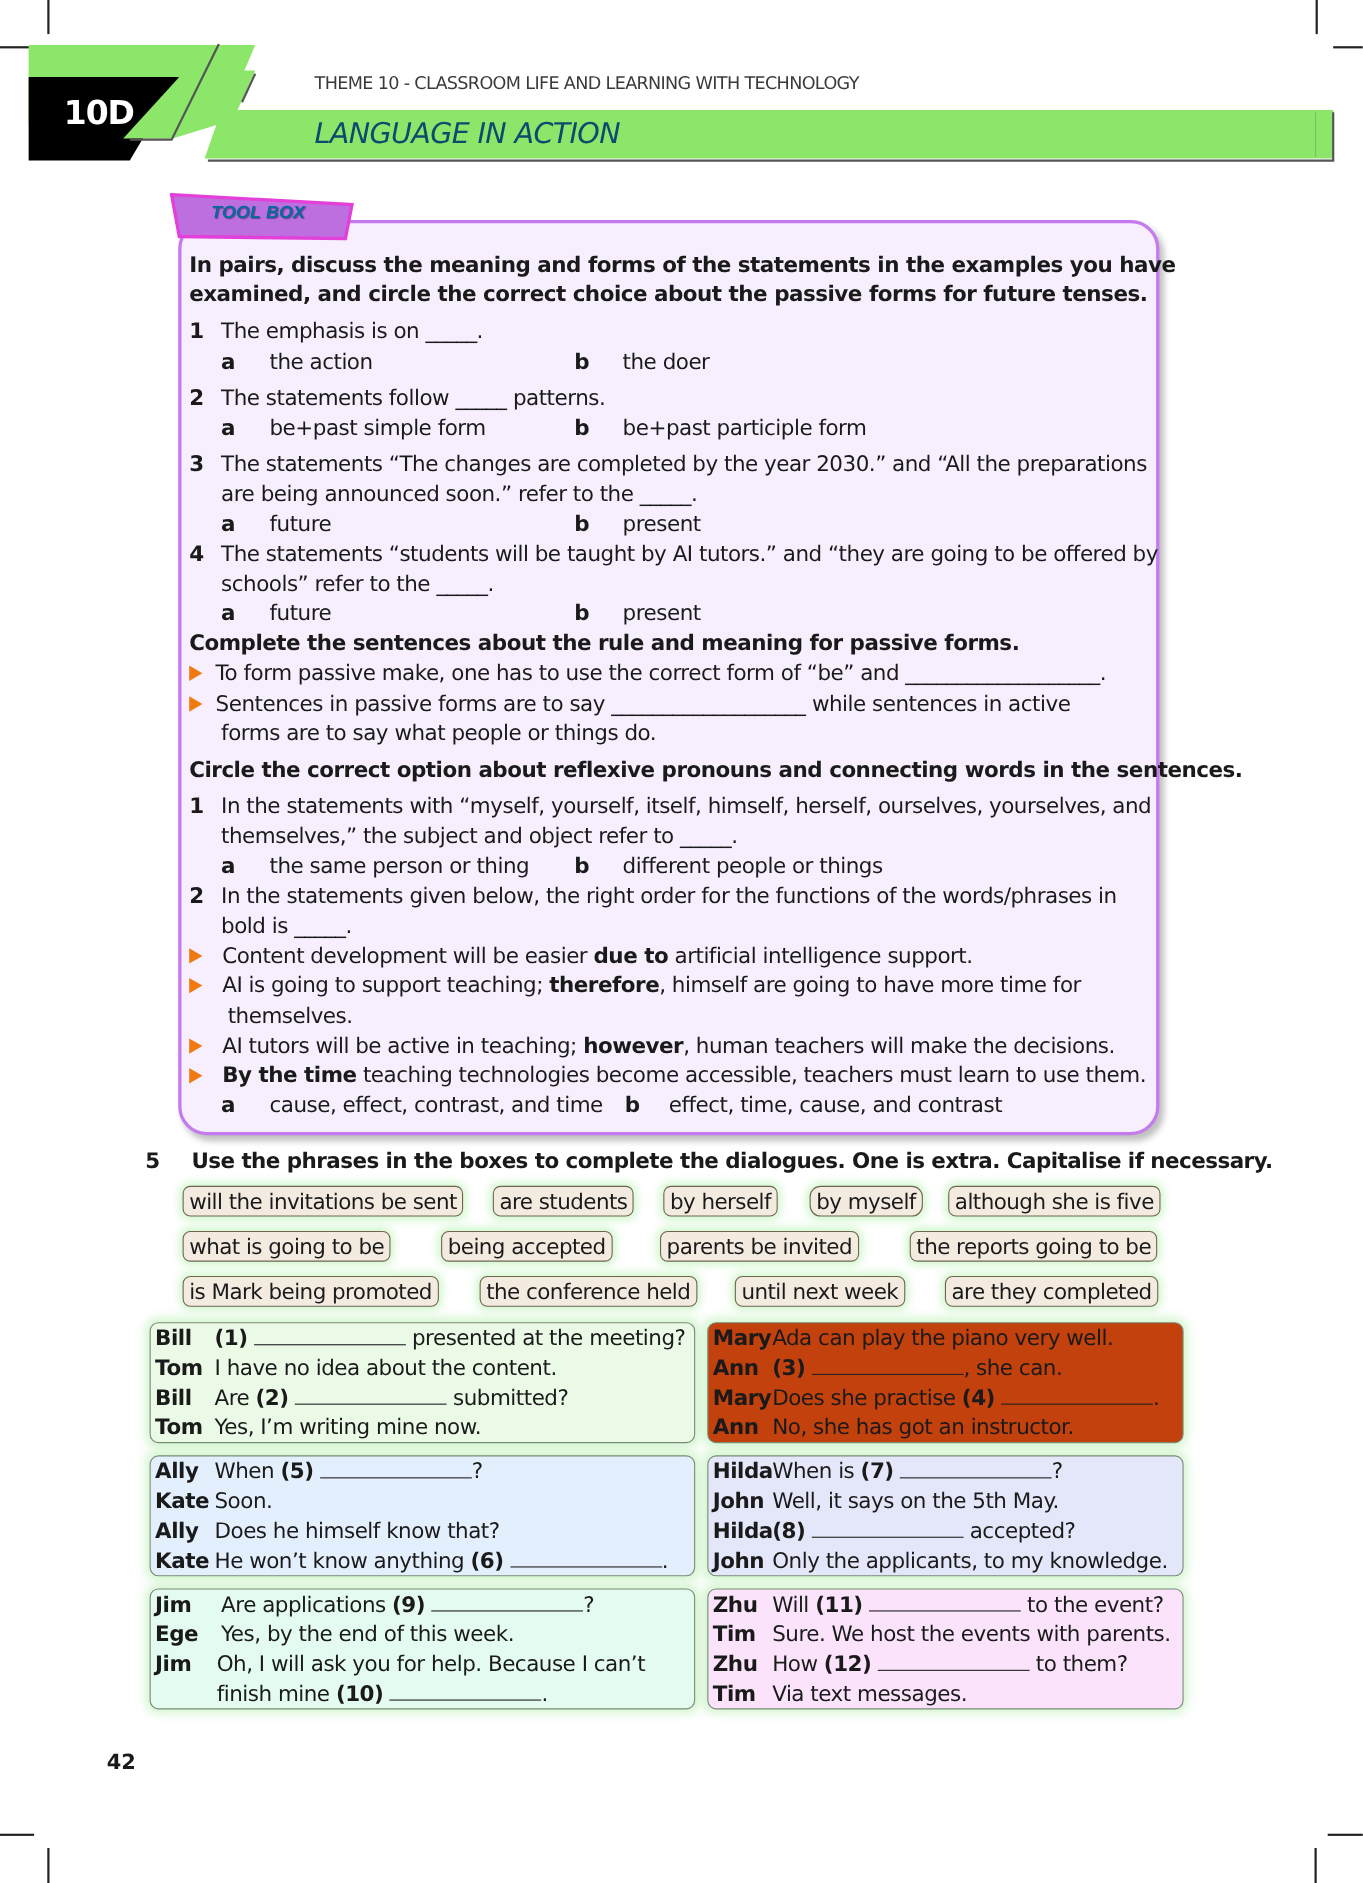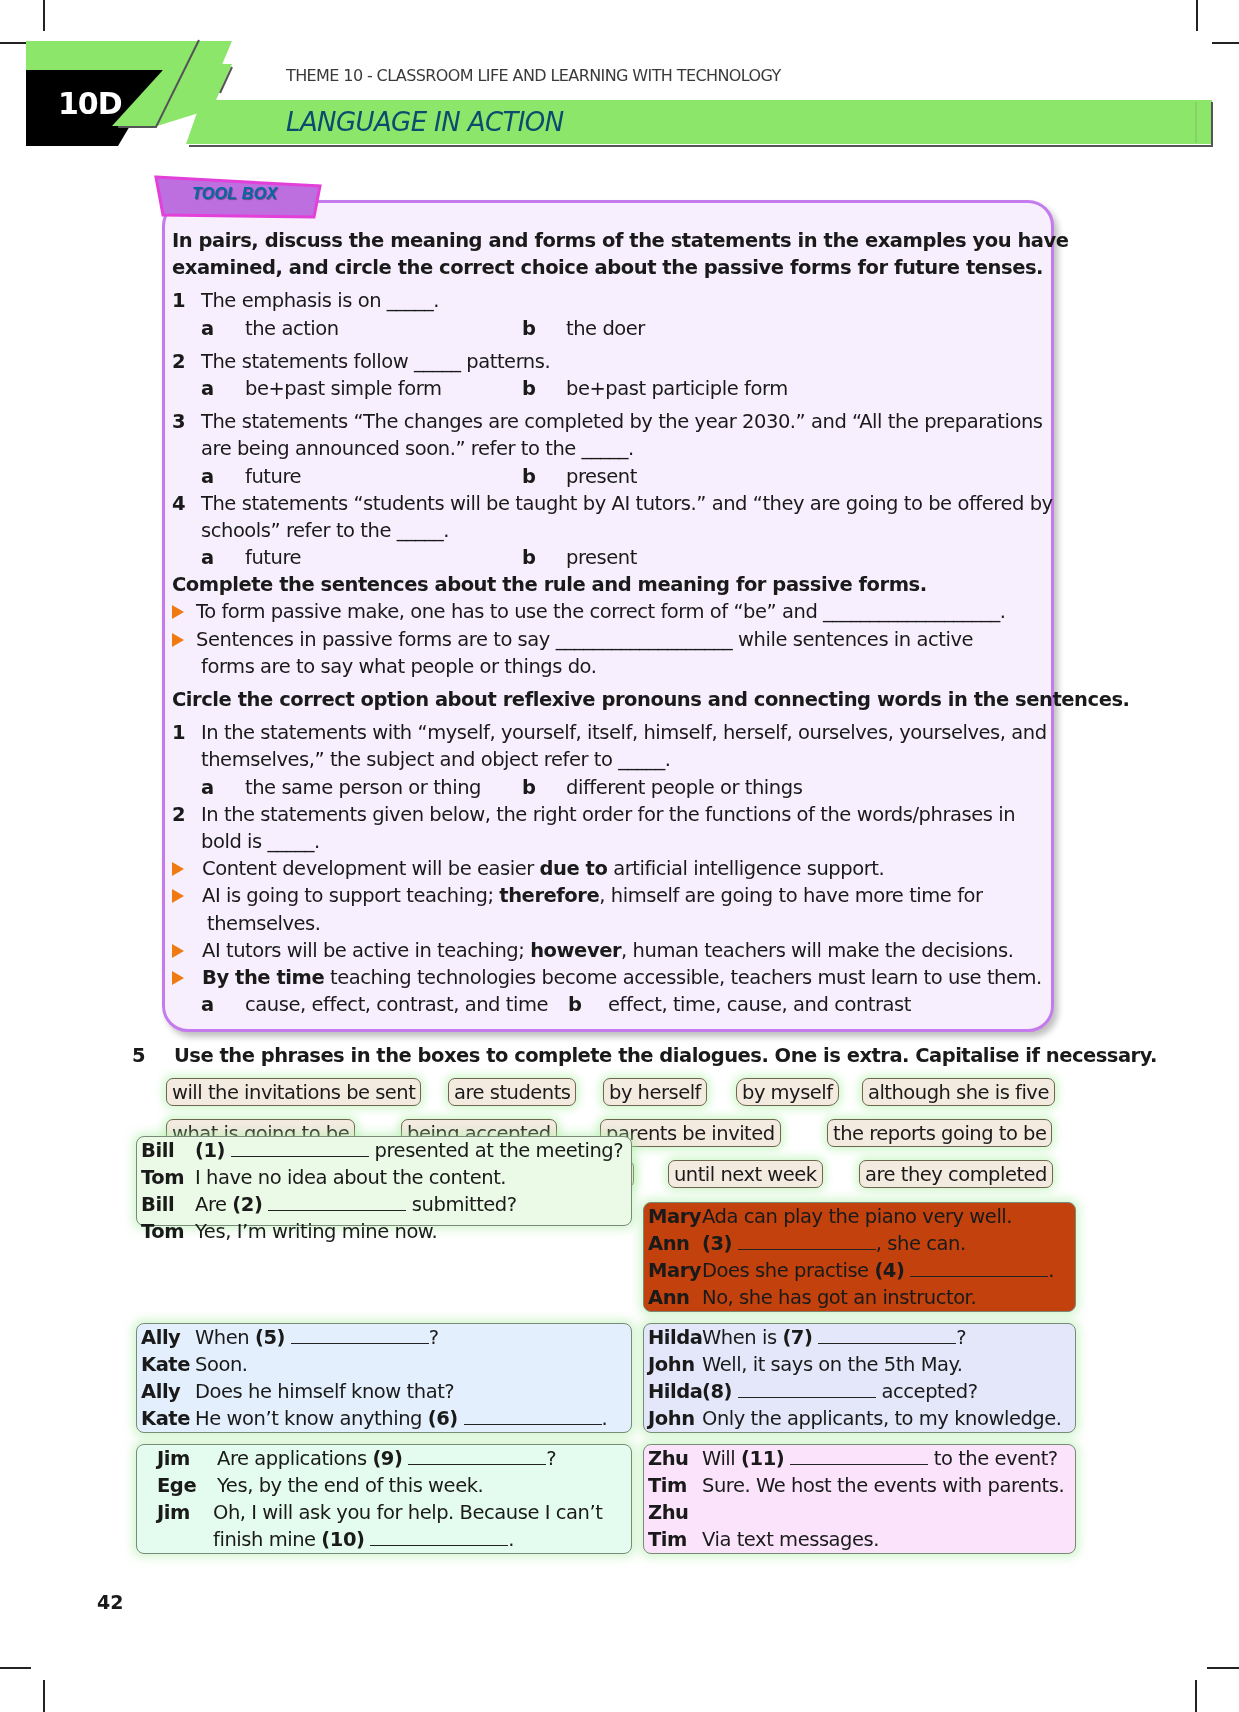"Bill" div.dlg { height: 90px -> 110px; top: 1136px -> 1202px }
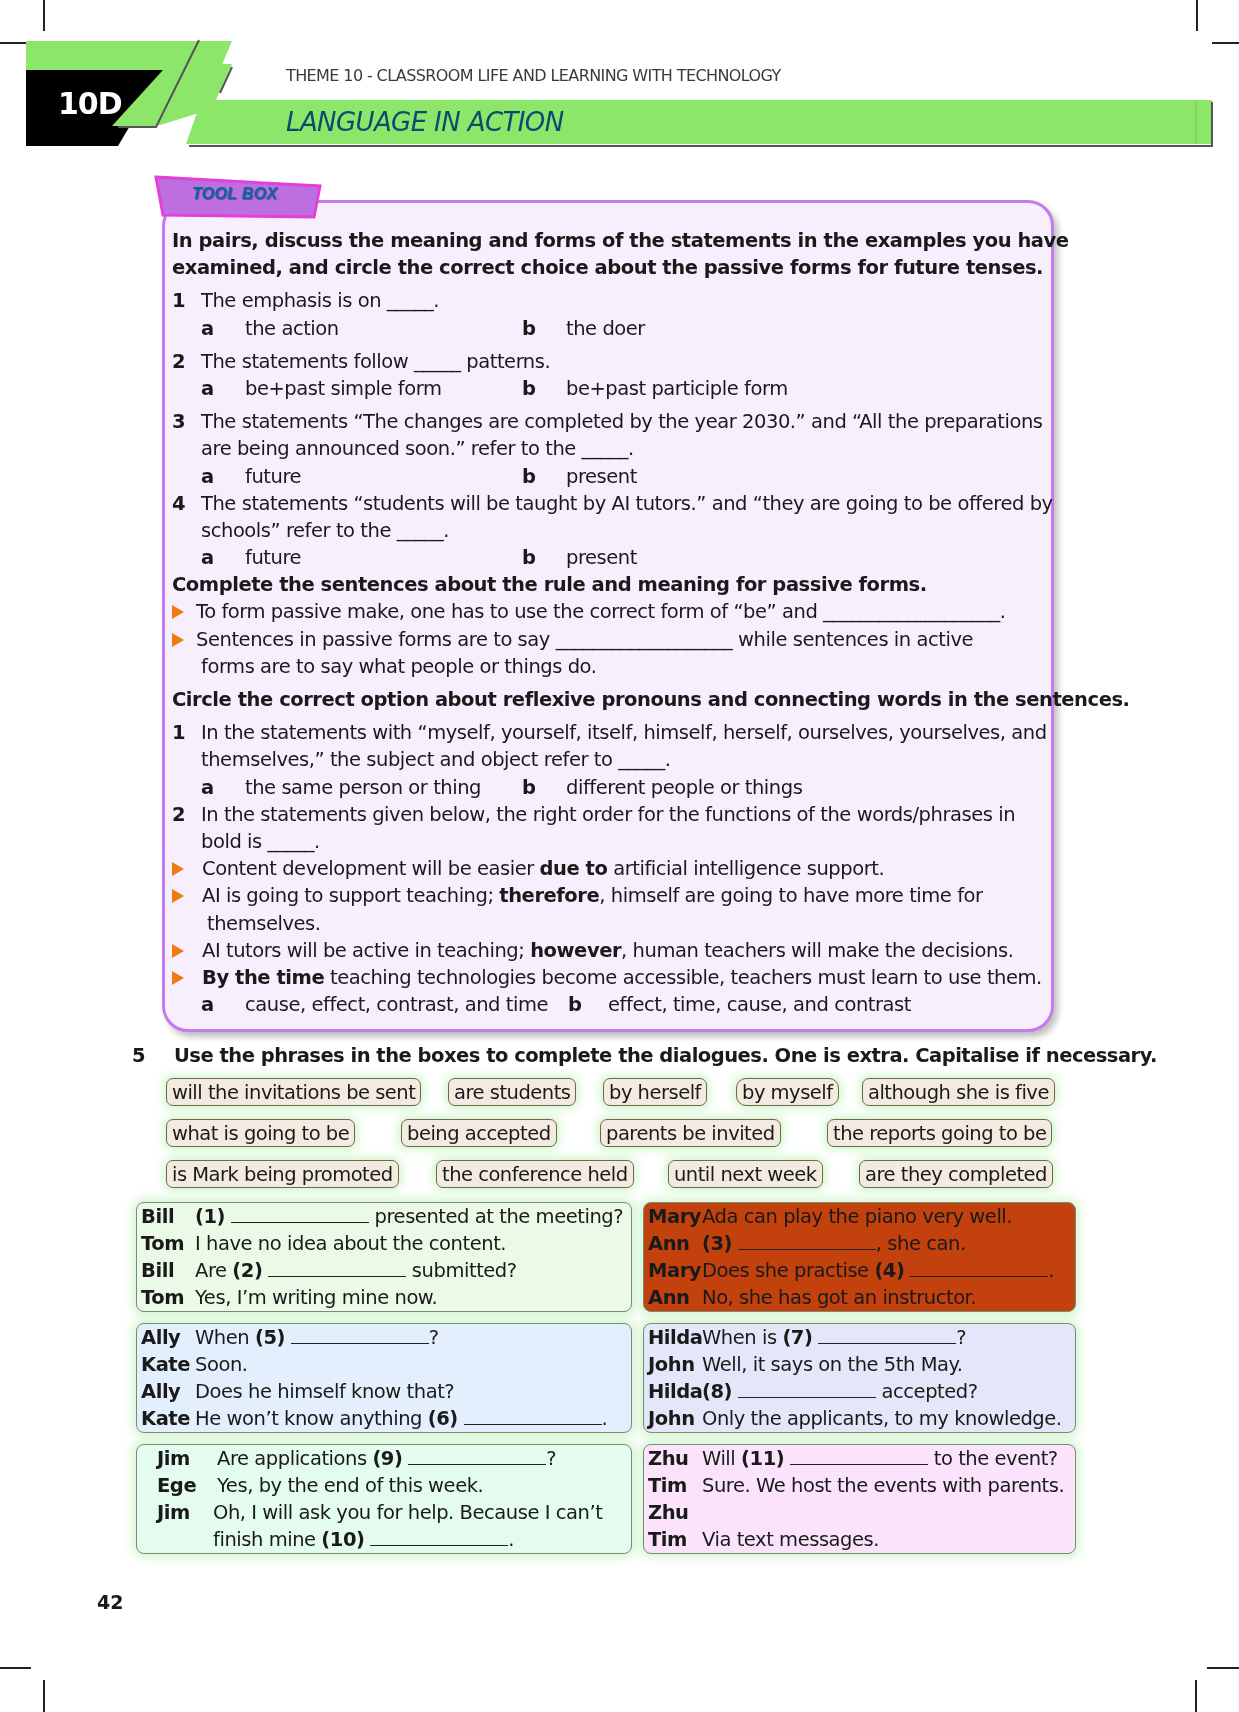"Jim" div { padding-left: 16px -> none }
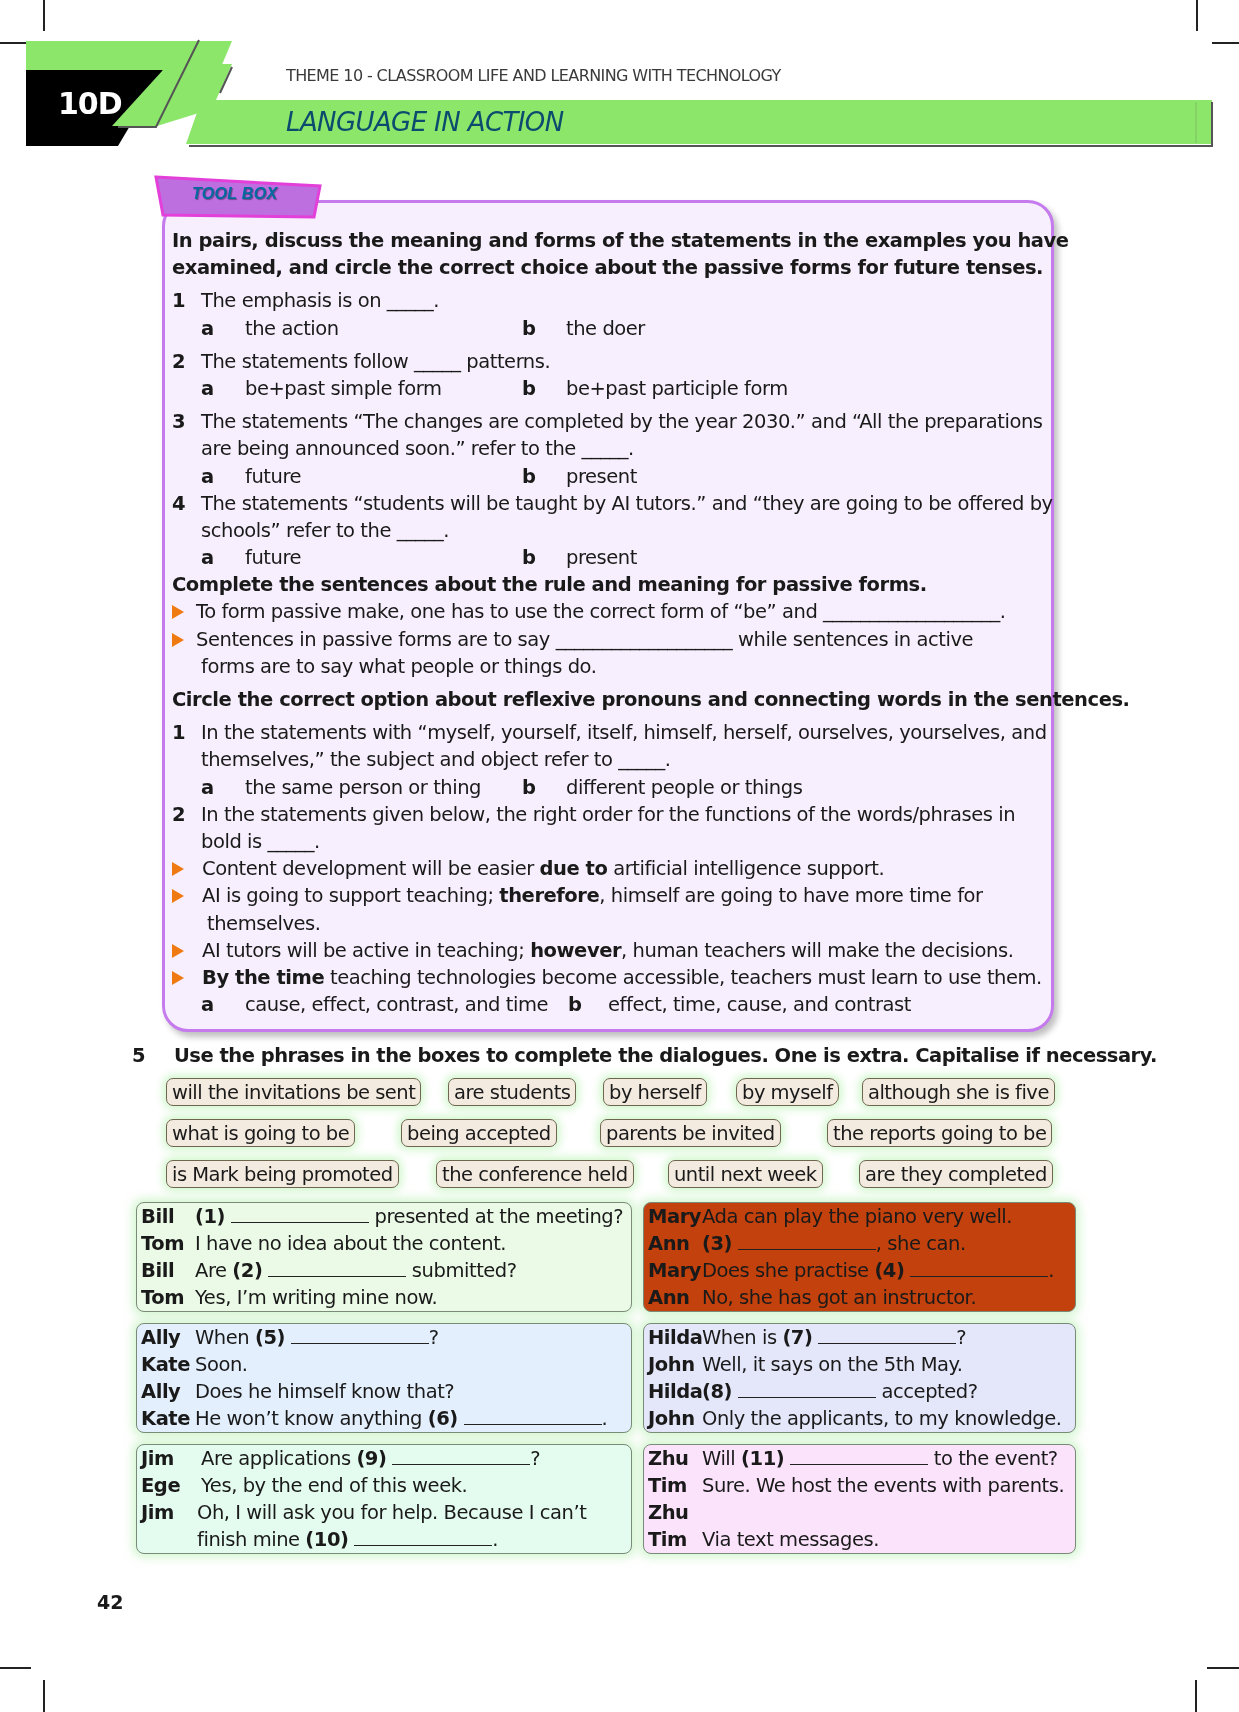"How (12) to them?" span.tx { html: none -> <span><span>How </span><span>(12)</span> <span></span><span> to them?</span></span> }
